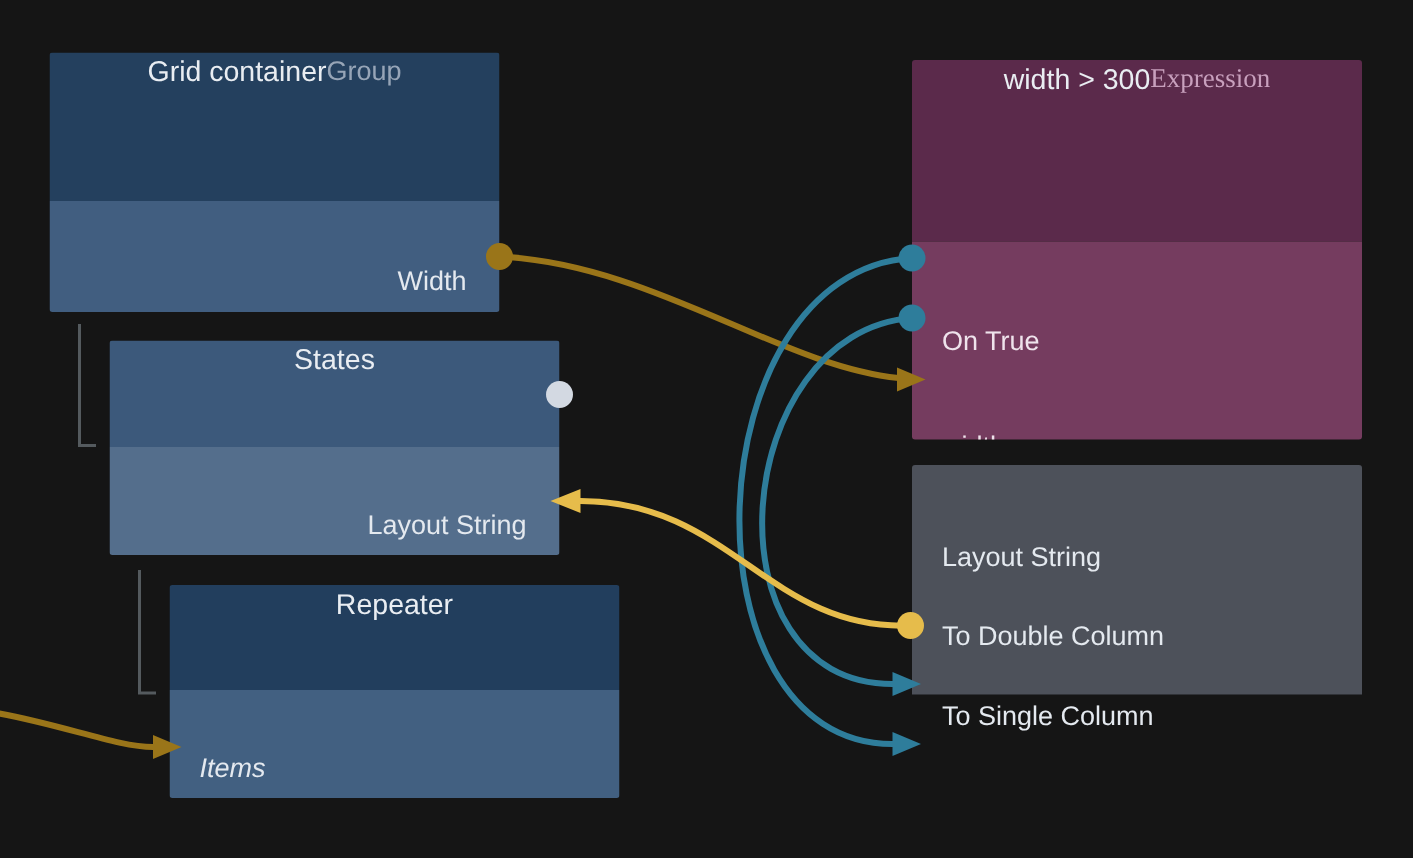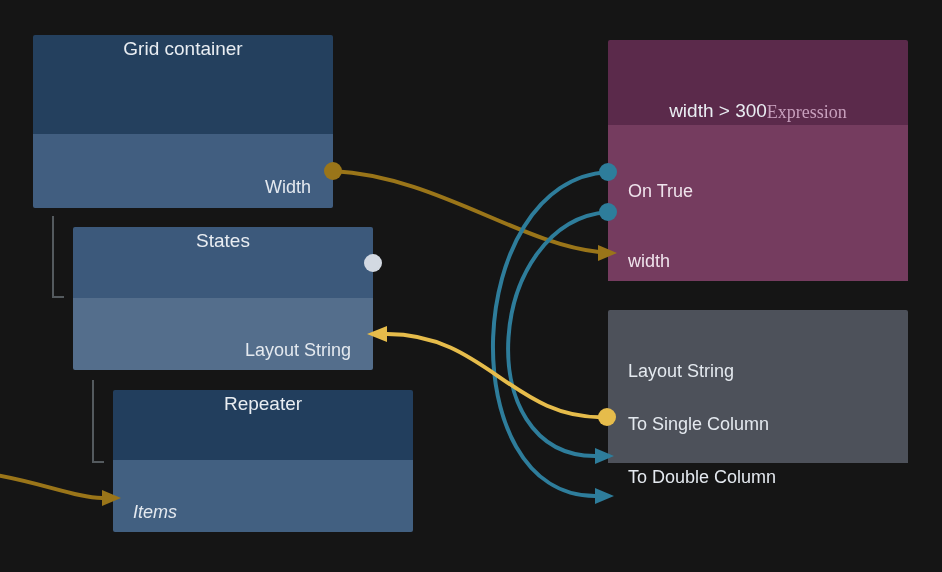"Group" div.node-subtitle { html: none -> <div>Group</div> }
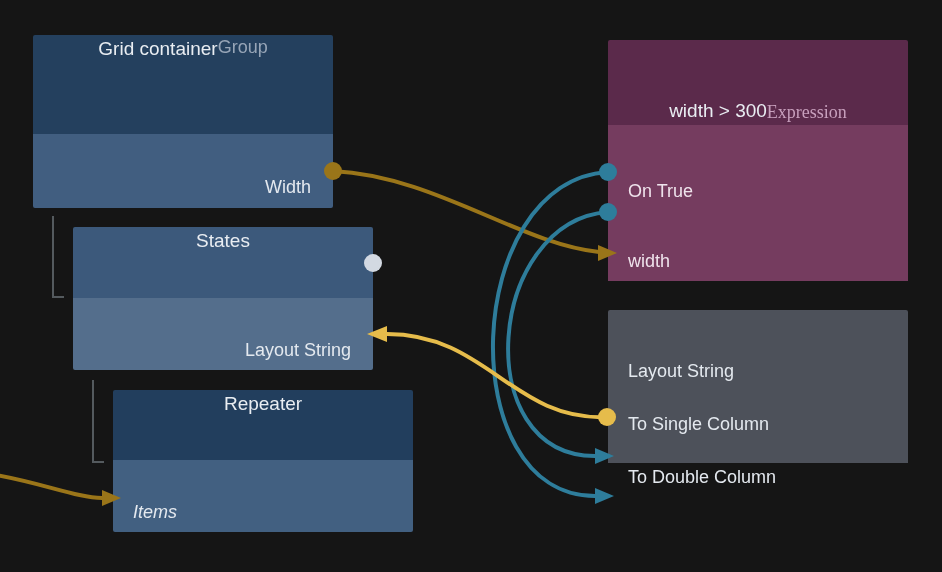"width > 300" #node-expression .node-header { align-items: flex-end -> none; height: 85px -> 121px }
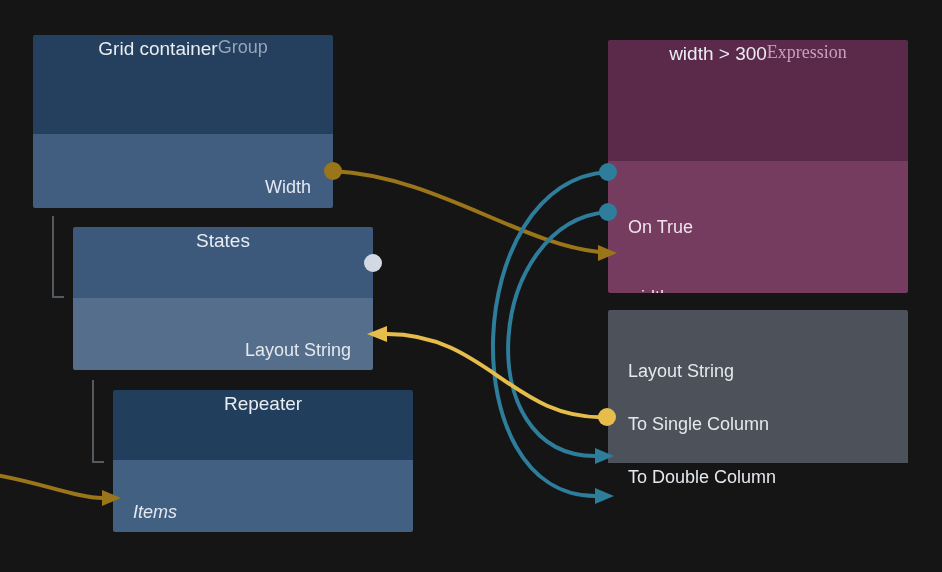"To Single Column" div.port { order: before "To Double Column" -> after "To Double Column" }
